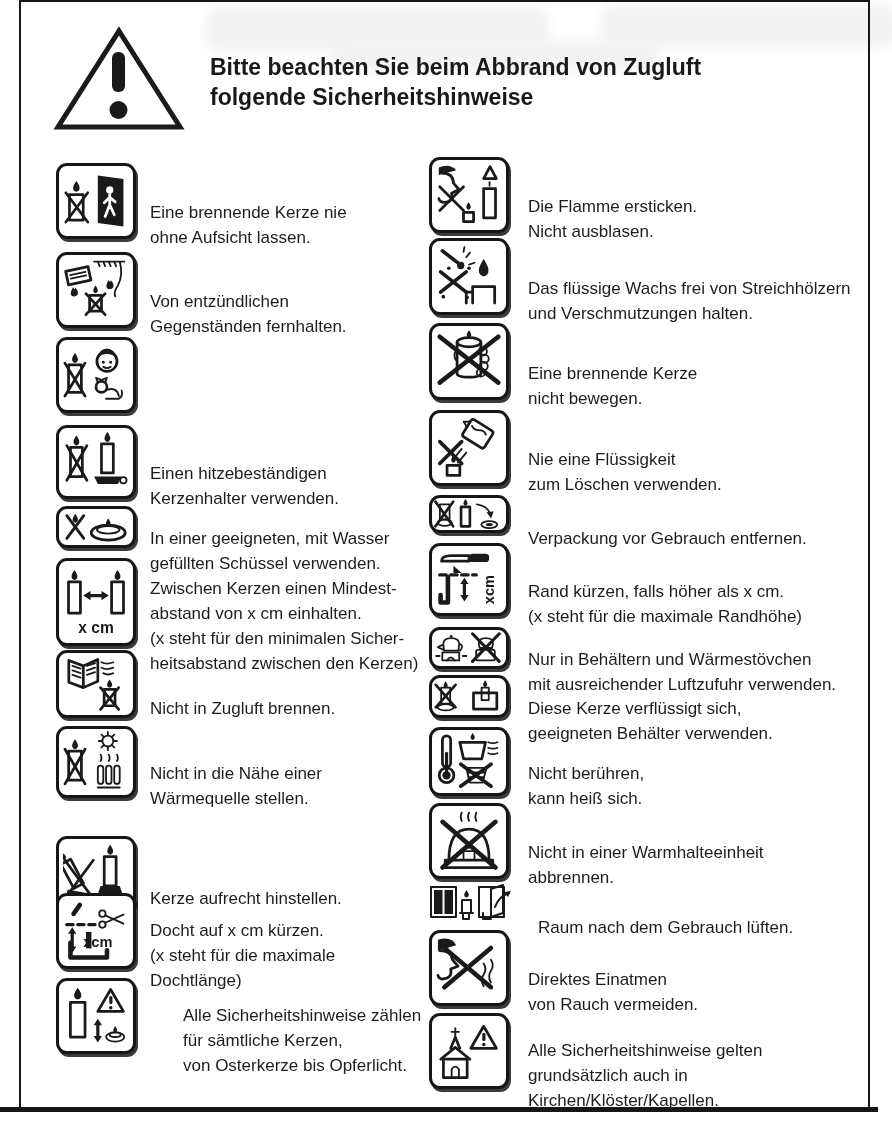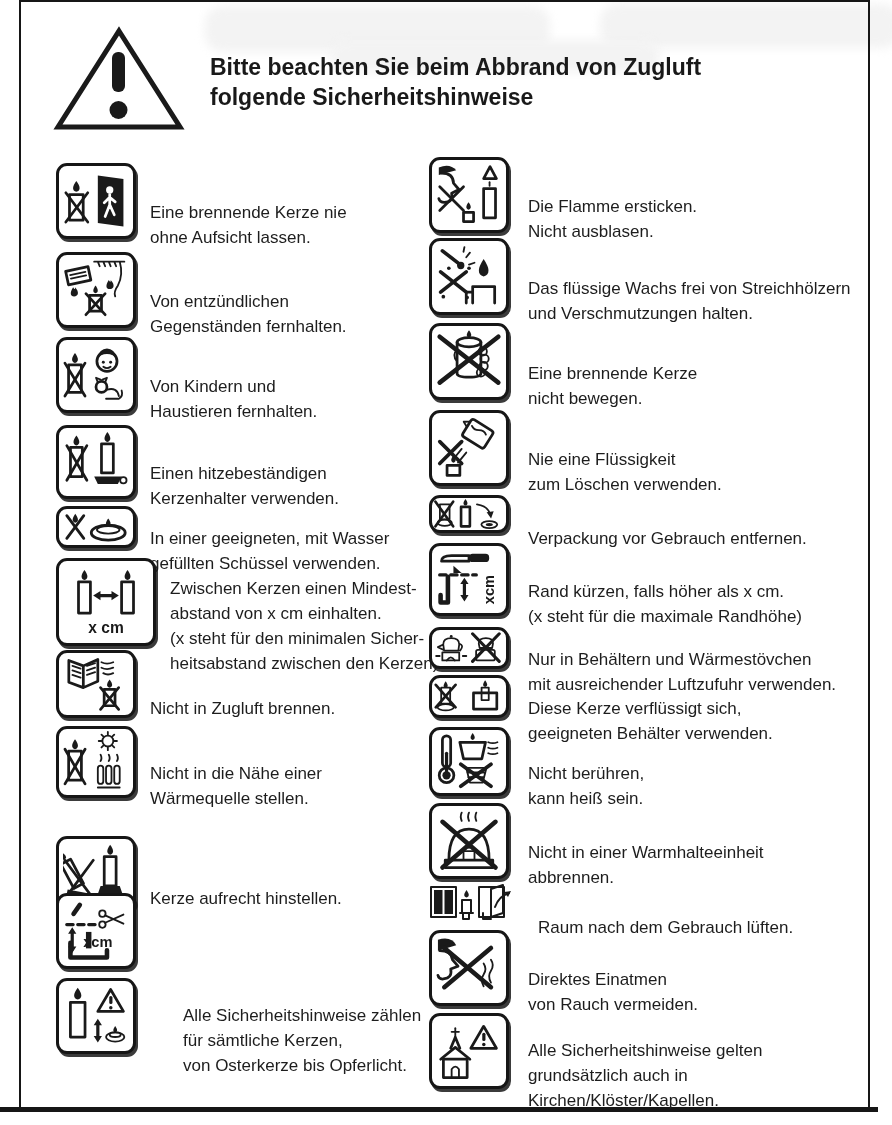"Von Kindern und" div.txt { html: <div>Von Kindern und Haustieren fernhalten.</div> -> none }
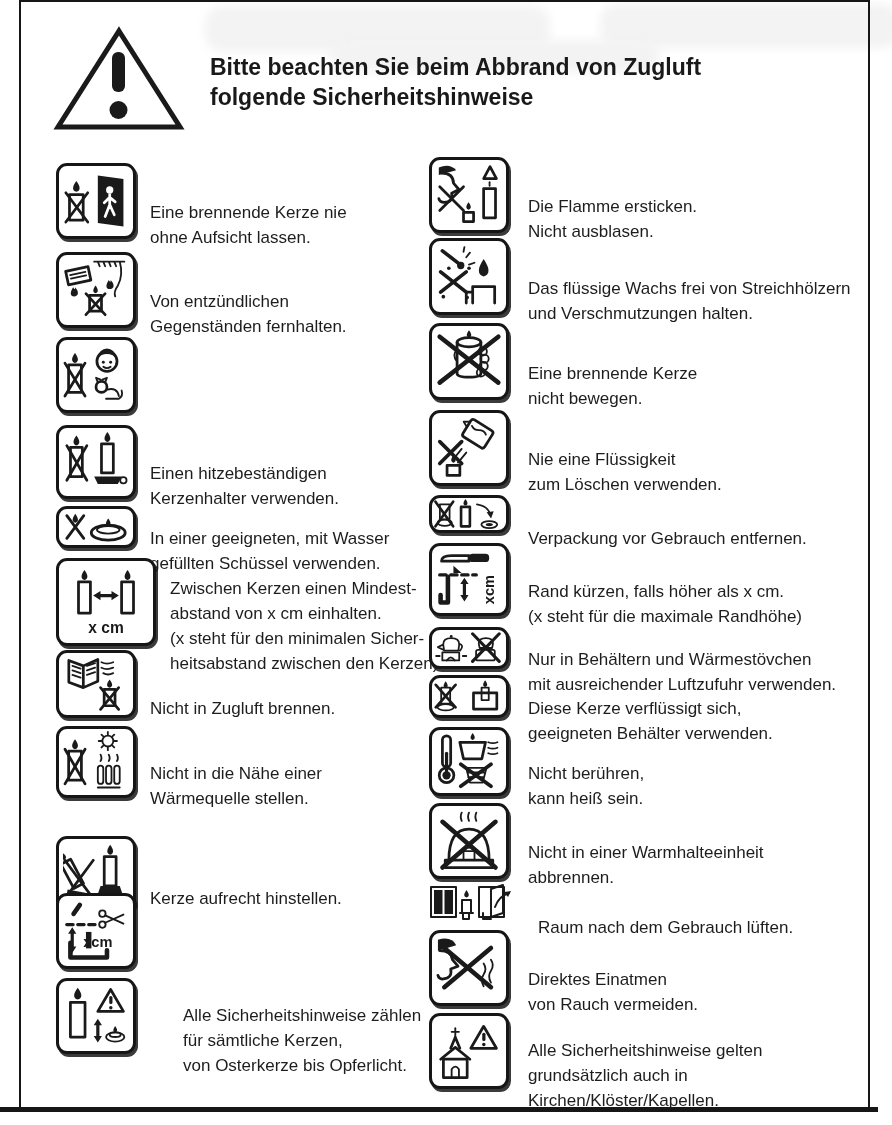"x cm" div.pict { width: 100px -> 80px }
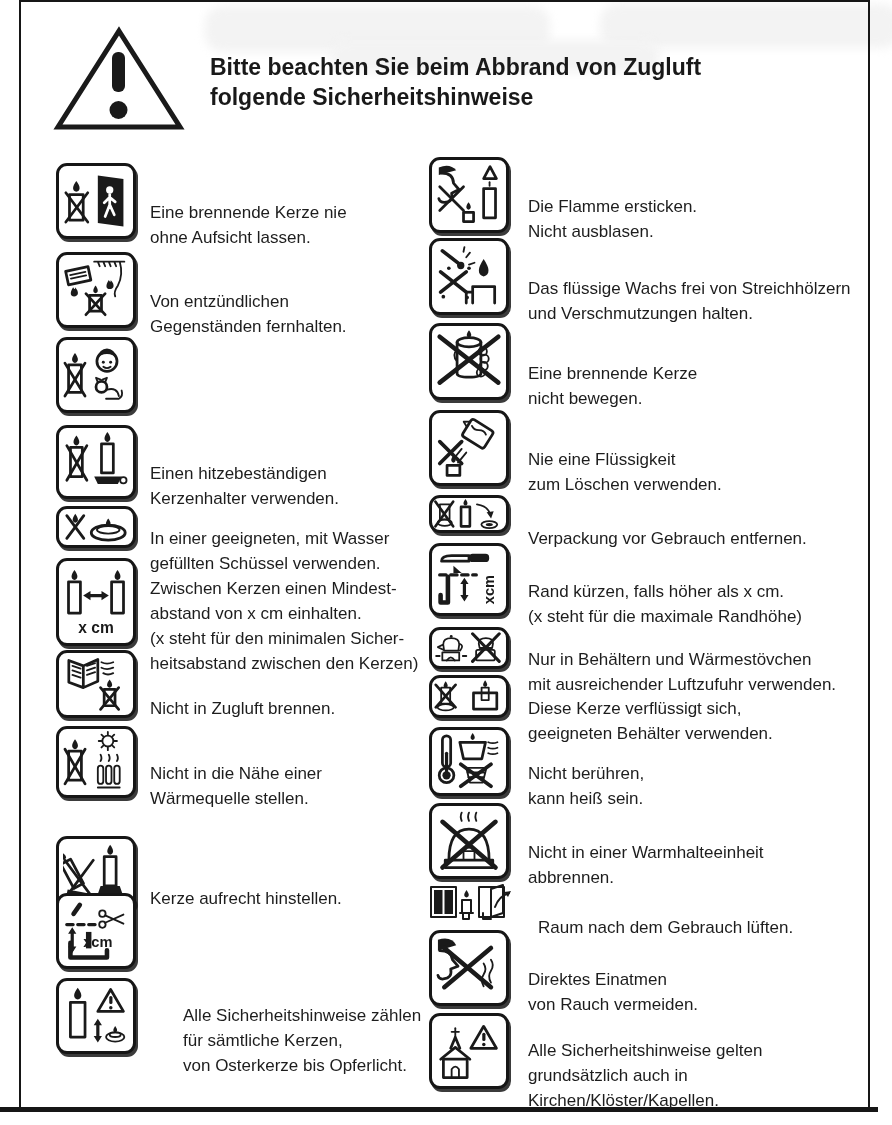"Nicht berühren," div.txt { text: sein -> sich }
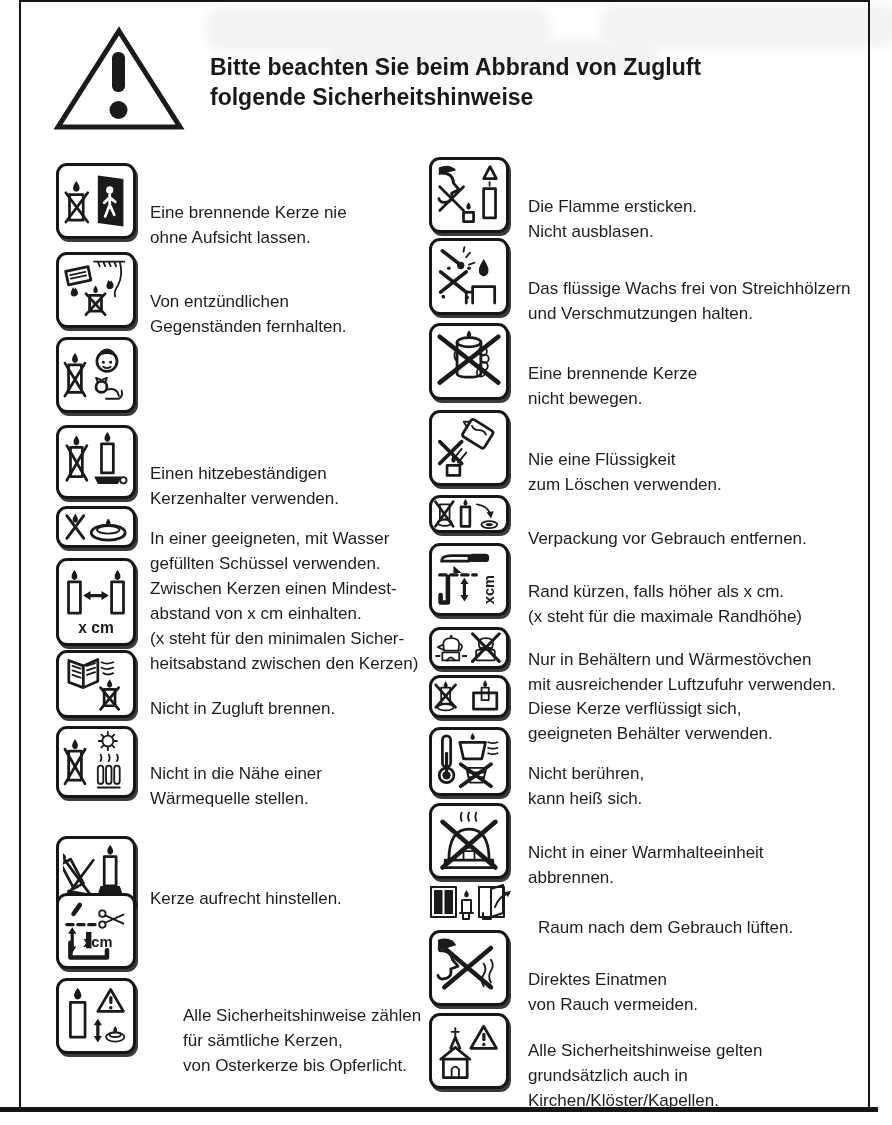"Docht auf x cm kürzen." div.txt { html: none -> <div>Docht auf x cm kürzen. (x steht für die maximale Dochtlänge)</div> }
